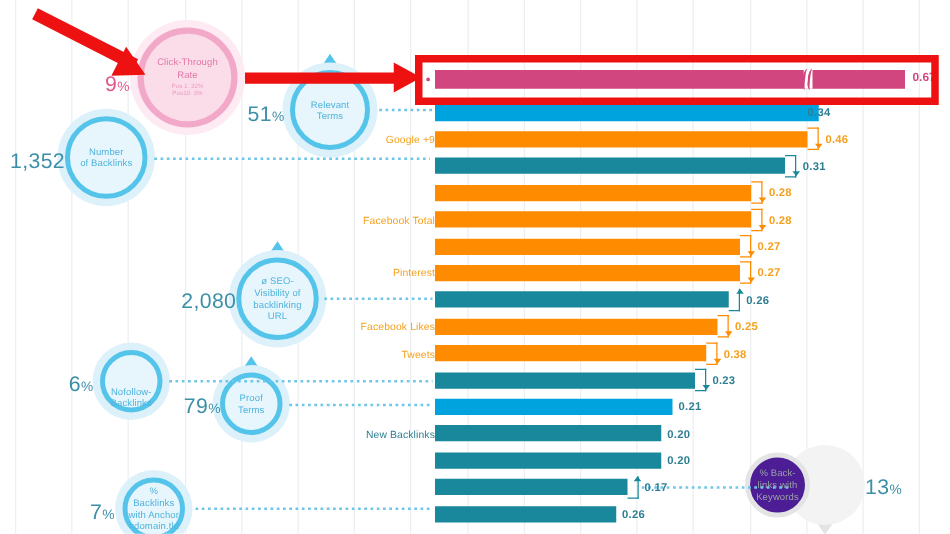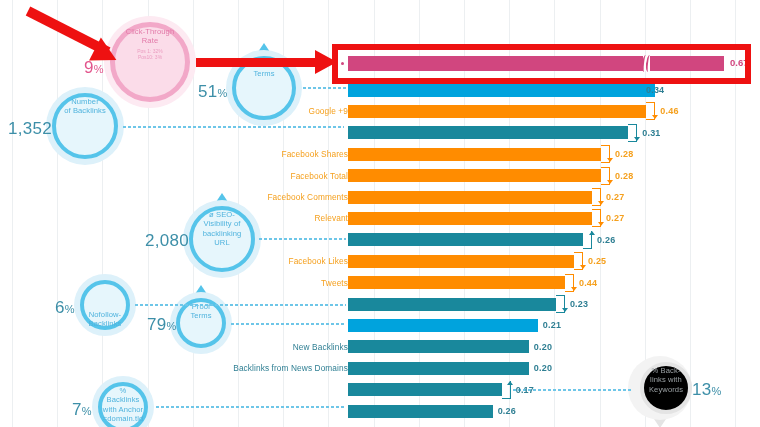"Click-Through" .bubble { justify-content: none -> center }
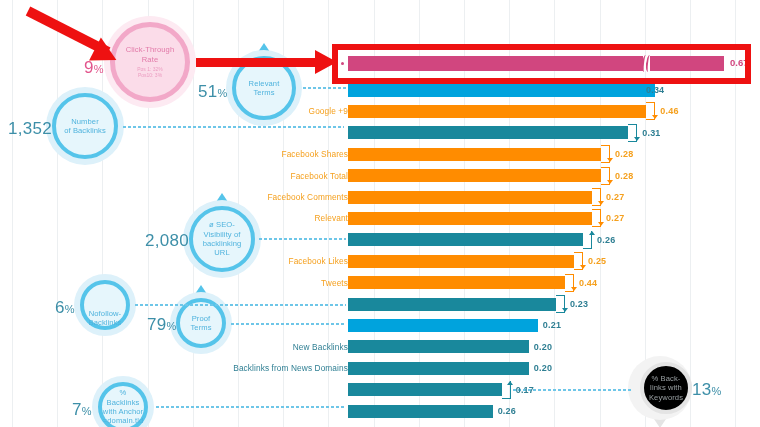"Facebook Shares" div.bar-label { html: <div>Facebook Shares</div> -> none }
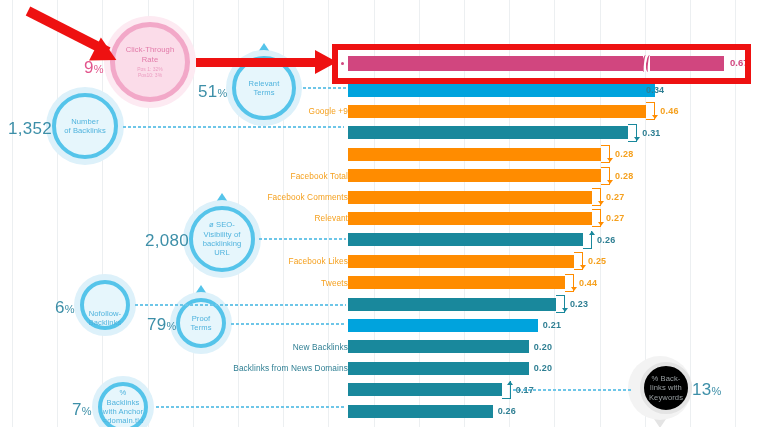"Facebook Comments" div.bar-label { html: <div>Facebook Comments</div> -> none }
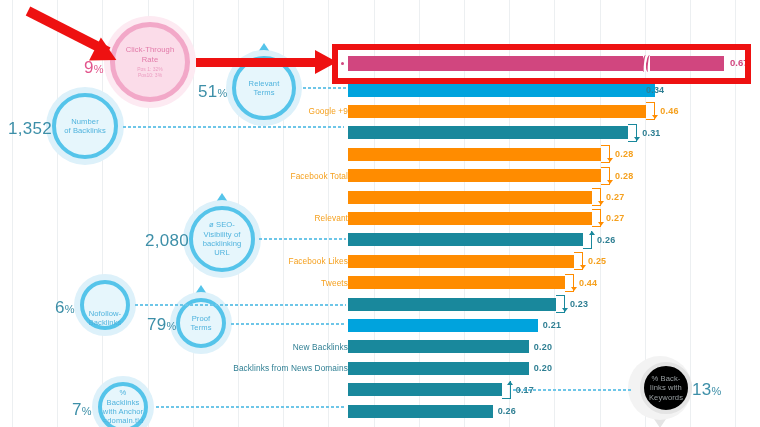"Relevant" div.bar-label { text: Relevant -> Pinterest }
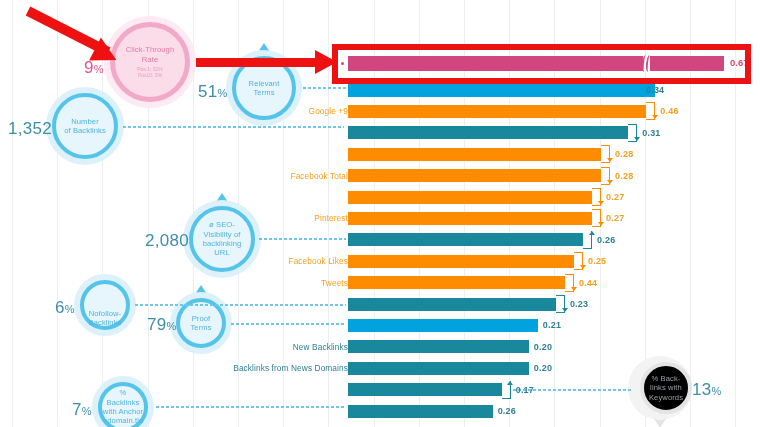"0.44" div.bar-value { text: 0.44 -> 0.38 }
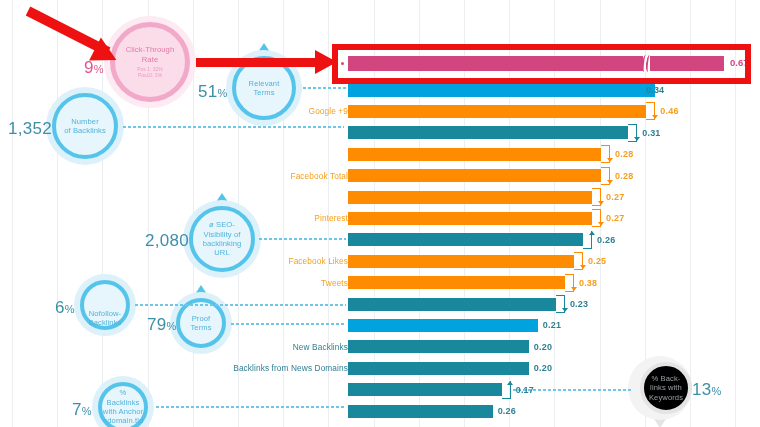"Backlinks from News Domains" div.bar-label { html: <div>Backlinks from News Domains</div> -> none }
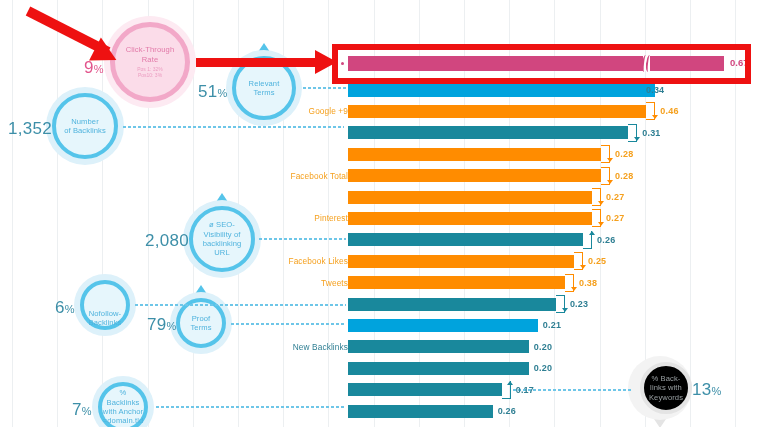"% Back-" div.bubble { background: #000000 -> #4c1d95; left: 640px -> 596px }
